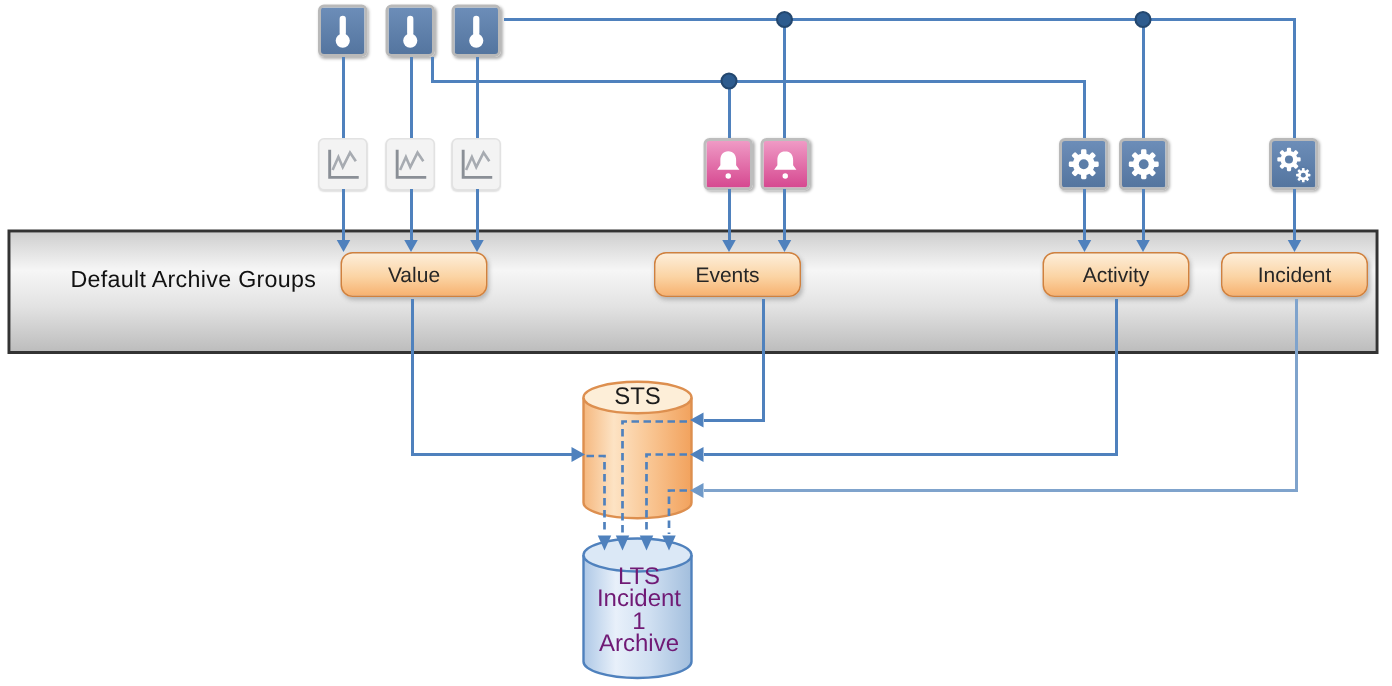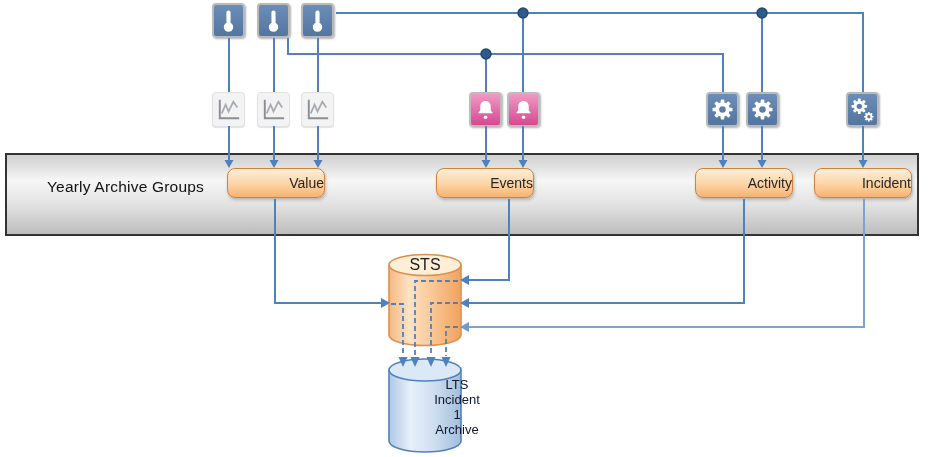"Yearly Archive Groups" div.band-label { text: Yearly -> Default }
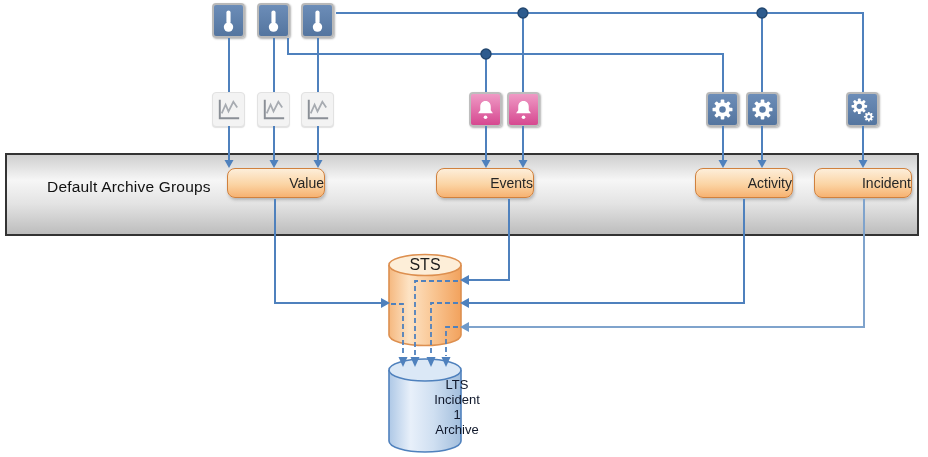"Value" .group-btn { justify-content: flex-end -> center }
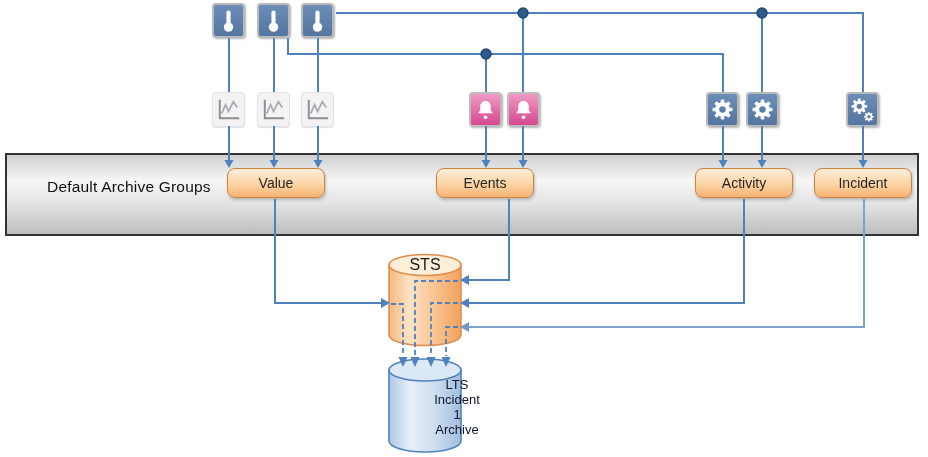"LTS" .lts-text { color: #0f172a -> #701a75; font-size: 13px -> 16px; padding-left: 31px -> none }
